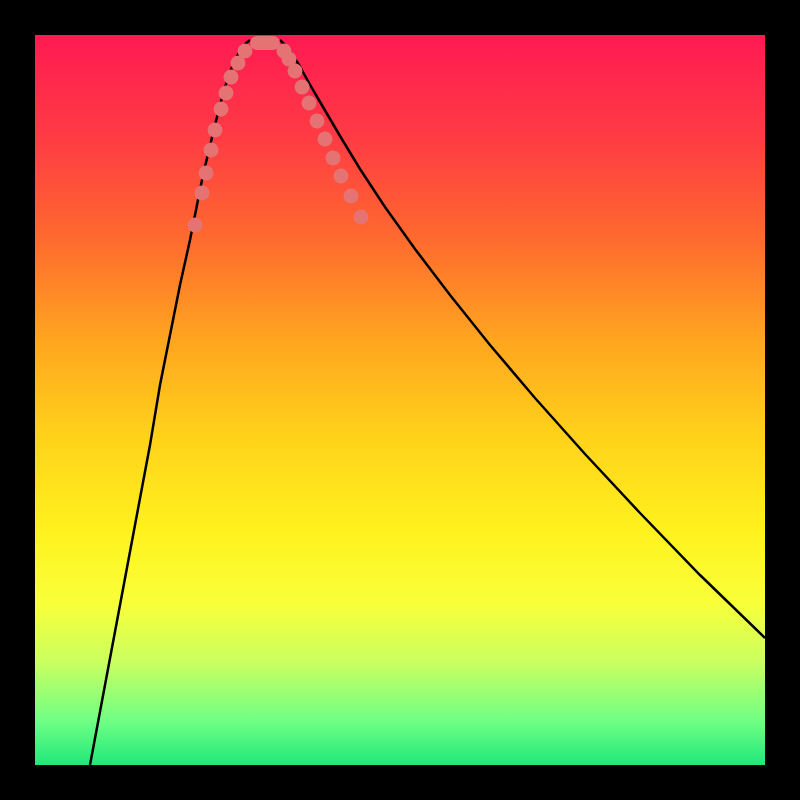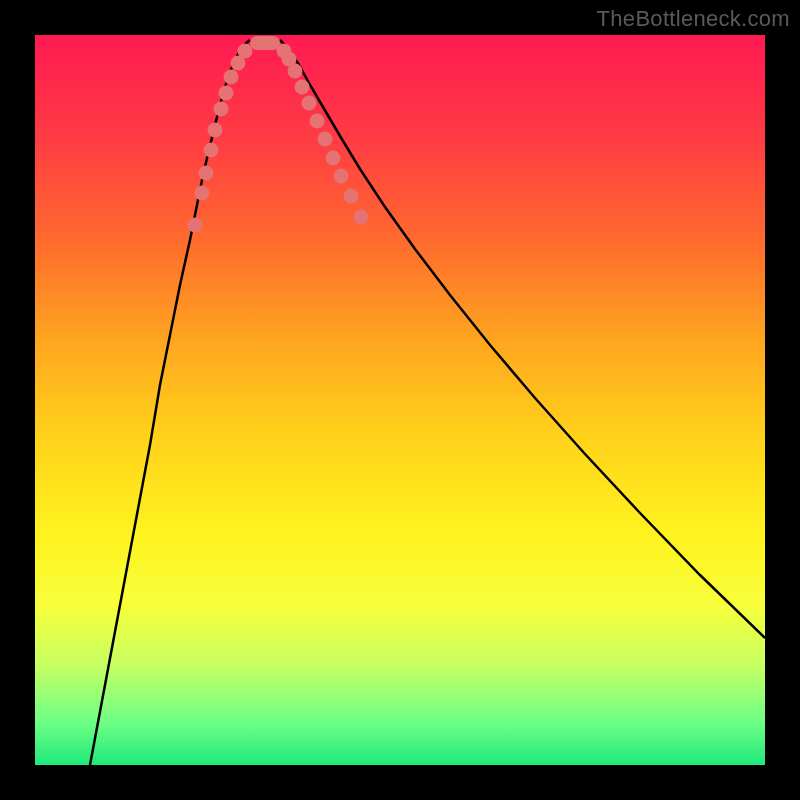"TheBottleneck.com" div.watermark { html: <div>TheBottleneck.com</div> -> none }
